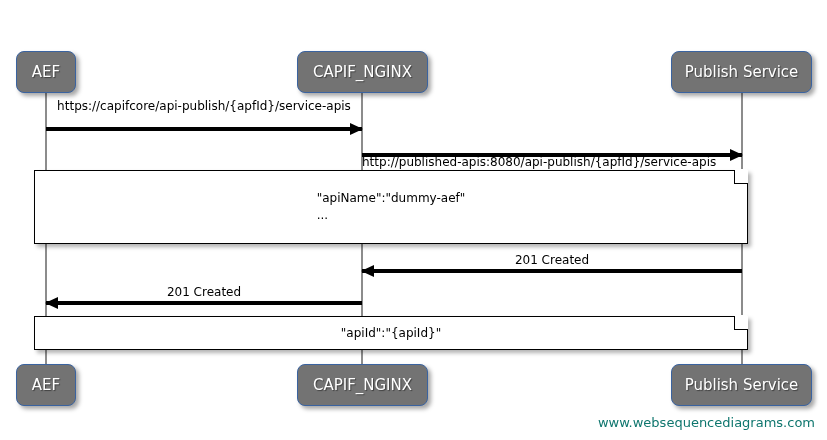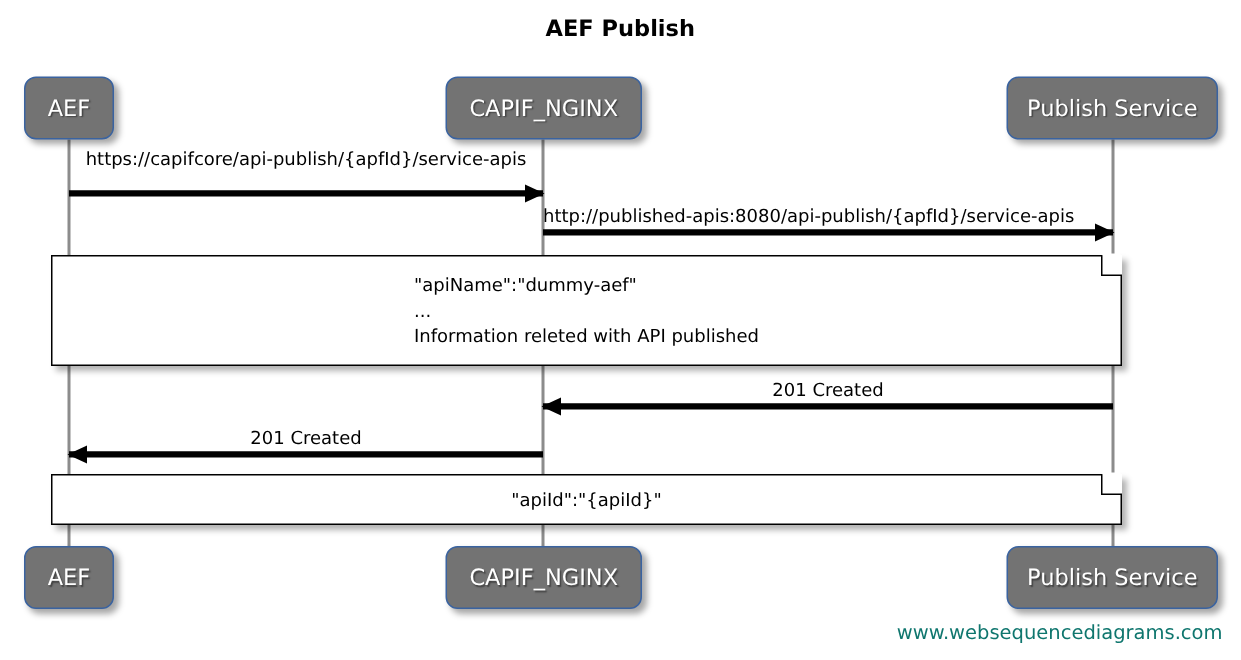"AEF Publish" div.title { html: <div>AEF Publish</div> -> none }
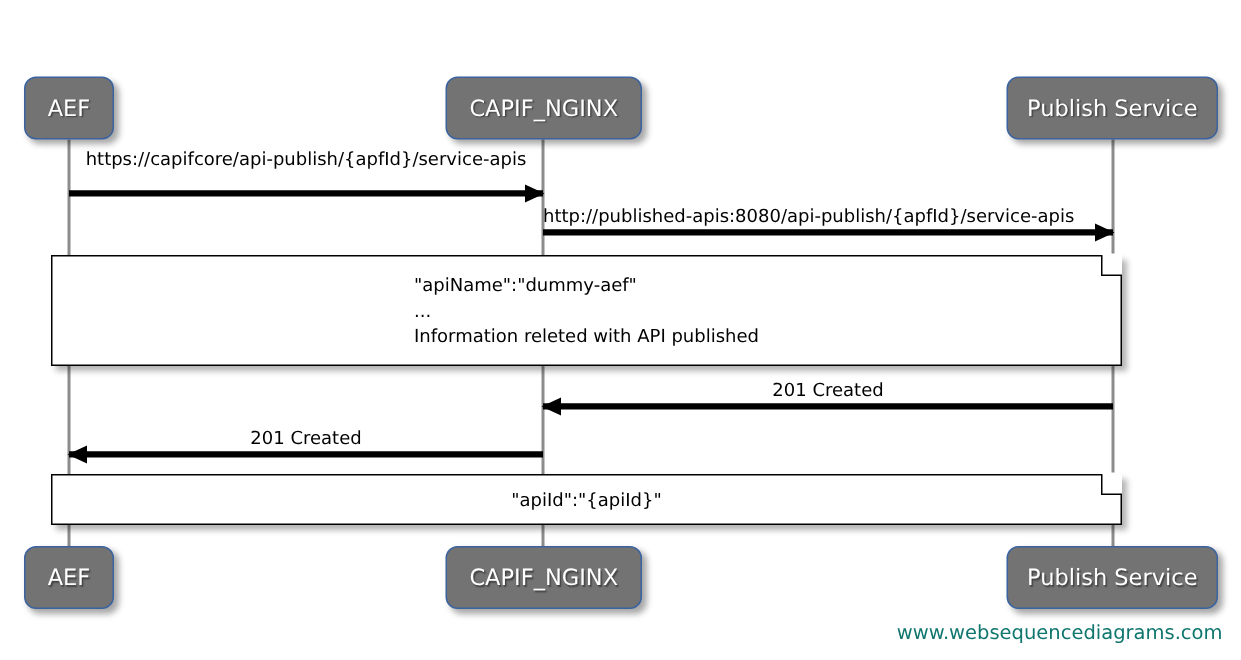"http://published-apis:8080/api-publish/{" div.msg-label { top: 137px -> 155px }
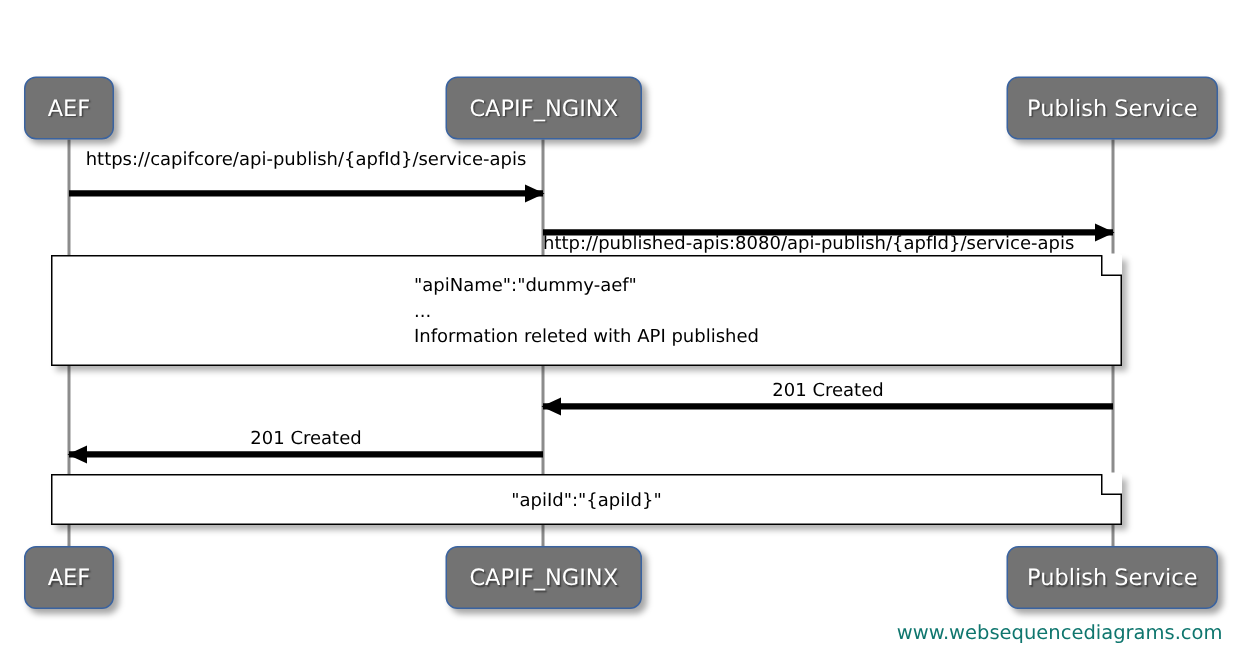"Information releted with API published" span.note-line { html: <span>Information releted with API published</span> -> none }
